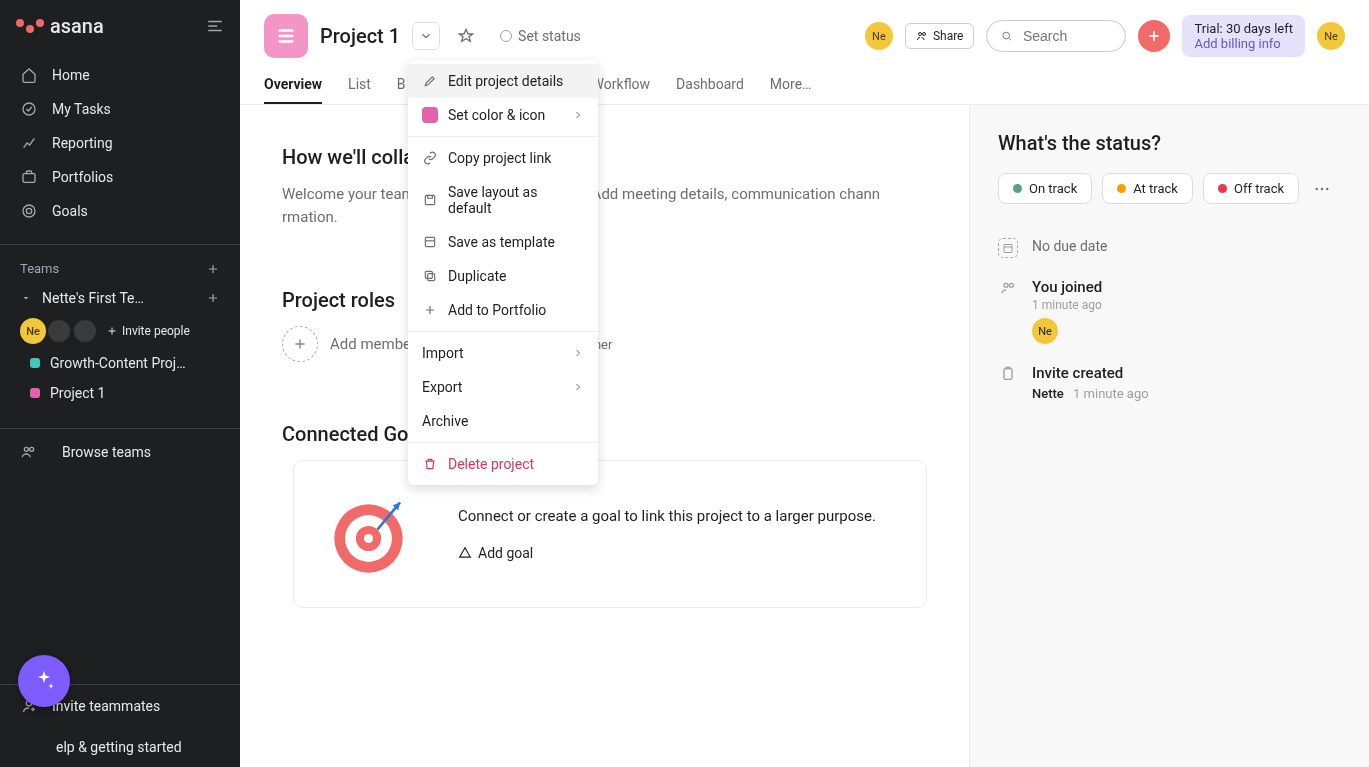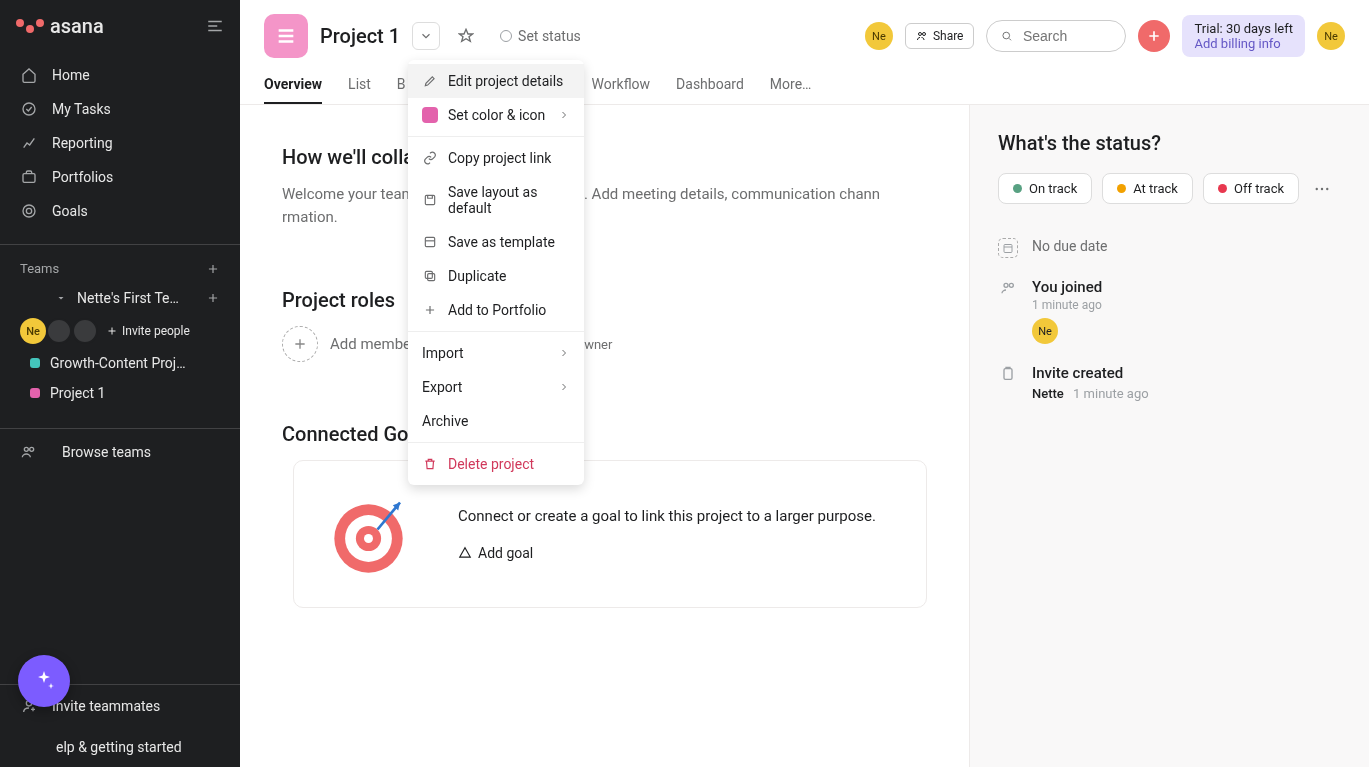"Edit project details" .dropdown { width: 176px -> 190px }
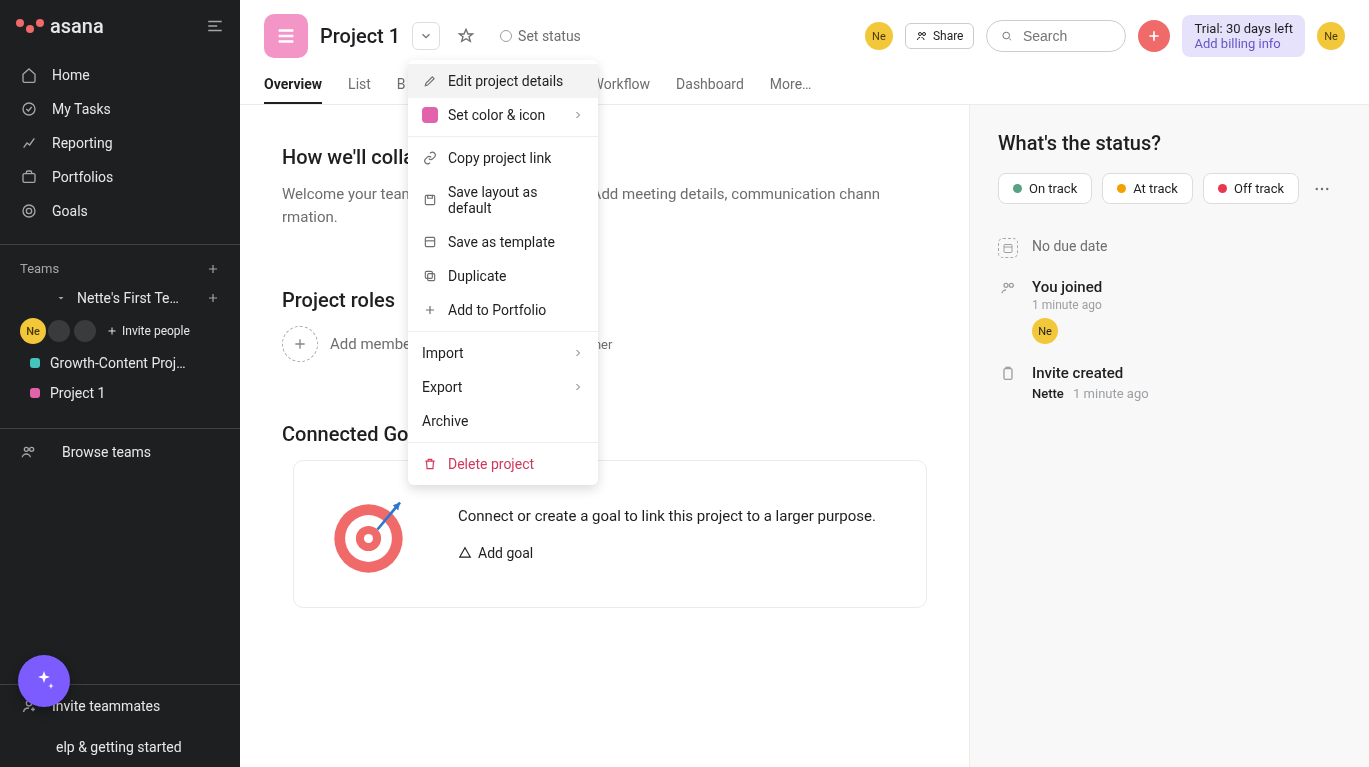"Nette's First Te…" .team-row { margin-left: 35px -> none }
